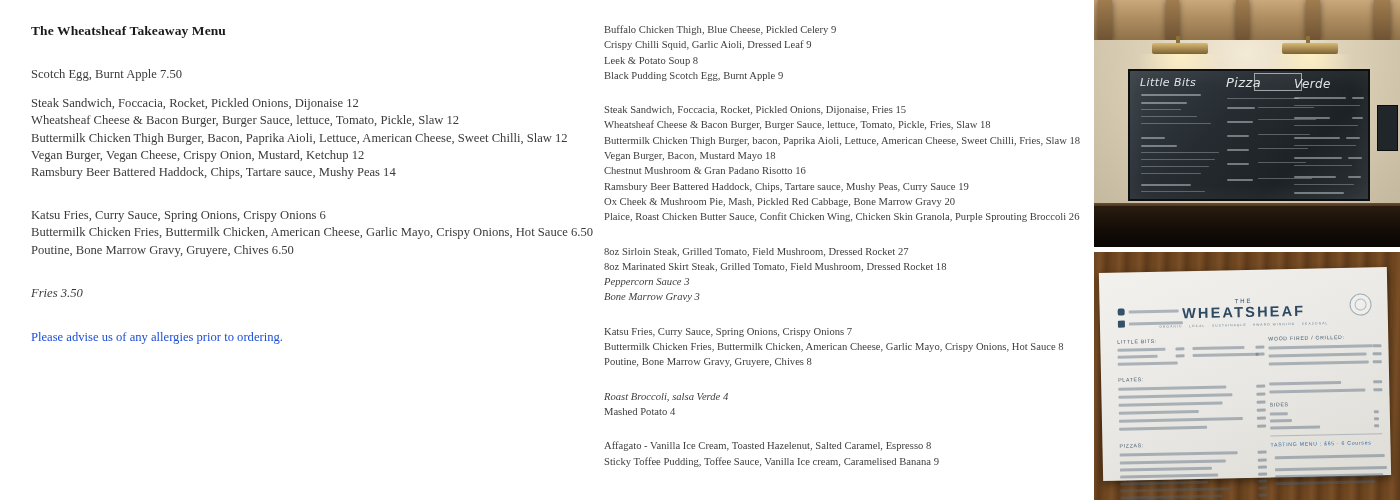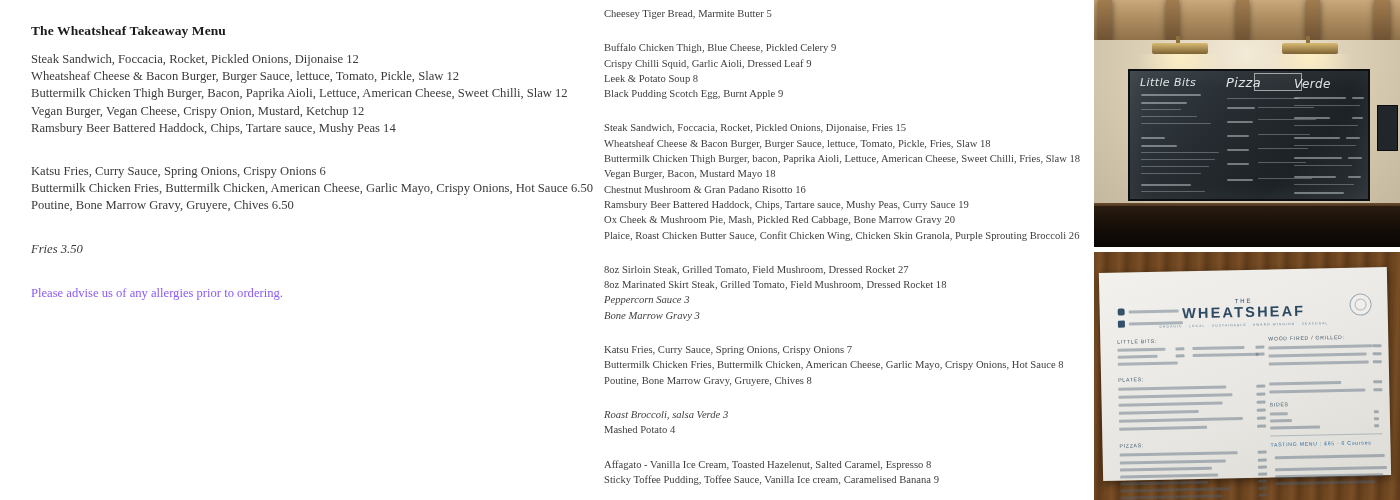"Cheesey Tiger Bread, Marmite Butter" div.blk { html: <div> <div>Cheesey Tiger Bread, Marmite Butter 5</div> </div> -> none }
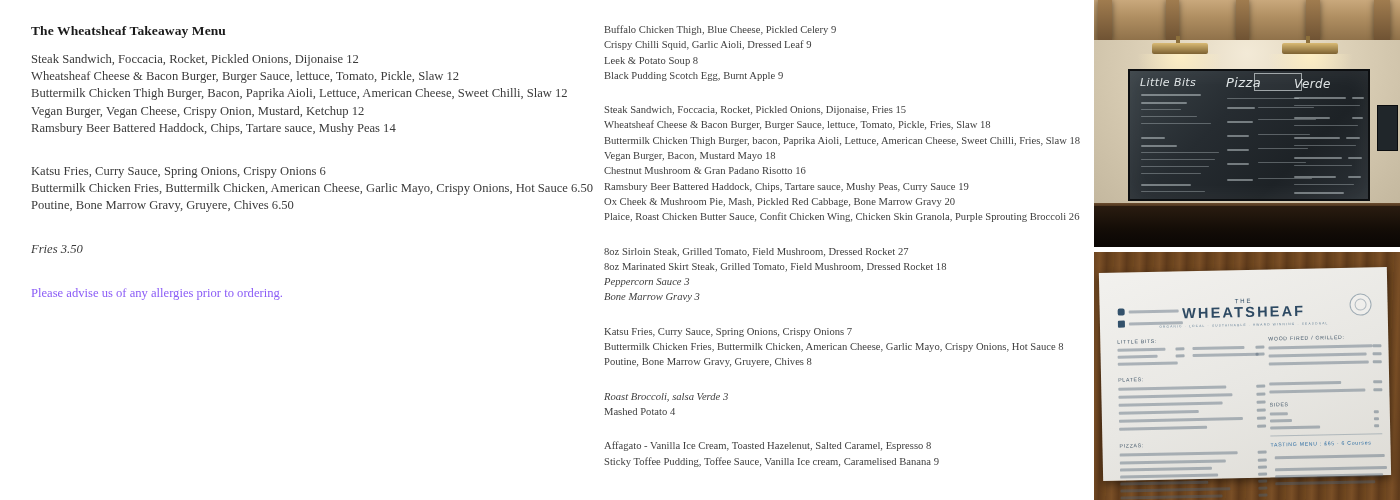"Scotch Egg, Burnt Apple 7.50" div.blk { html: none -> <div> <div>Scotch Egg, Burnt Apple 7.50</div> </div> }
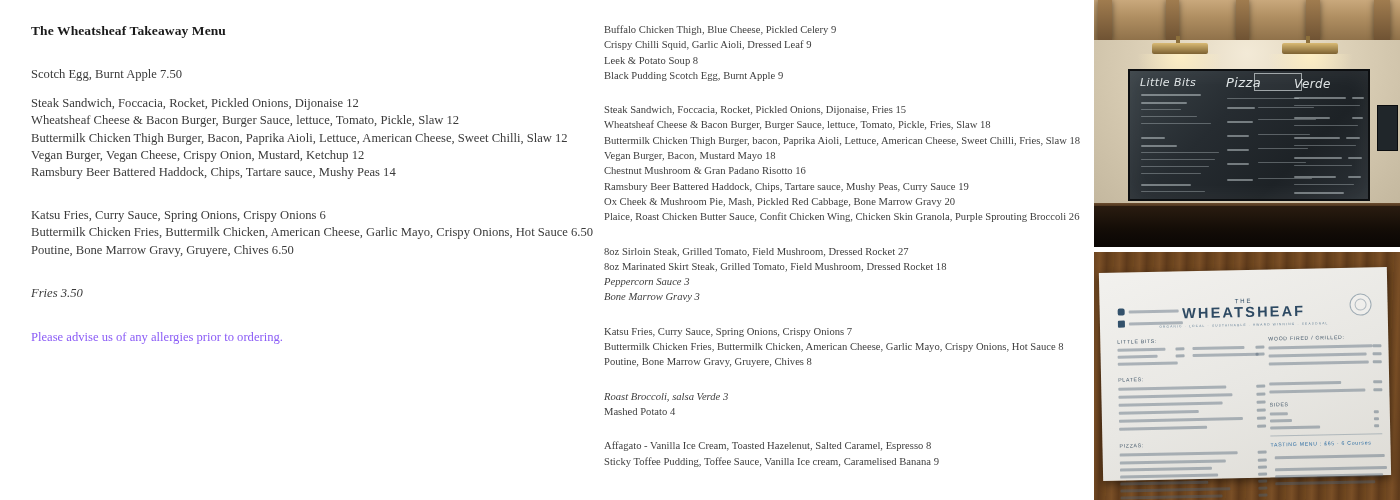"Please advise us of any" .note { color: #8b5cf6 -> #1d4ed8 }
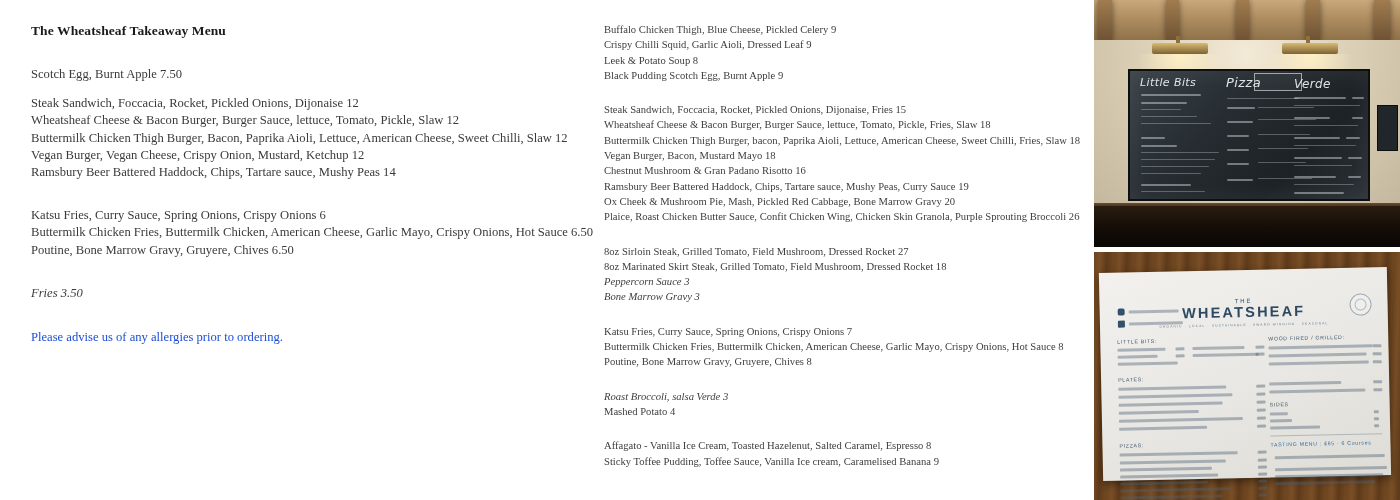"Roast Broccoli, salsa Verde 3" div.line { text: 3 -> 4 }
